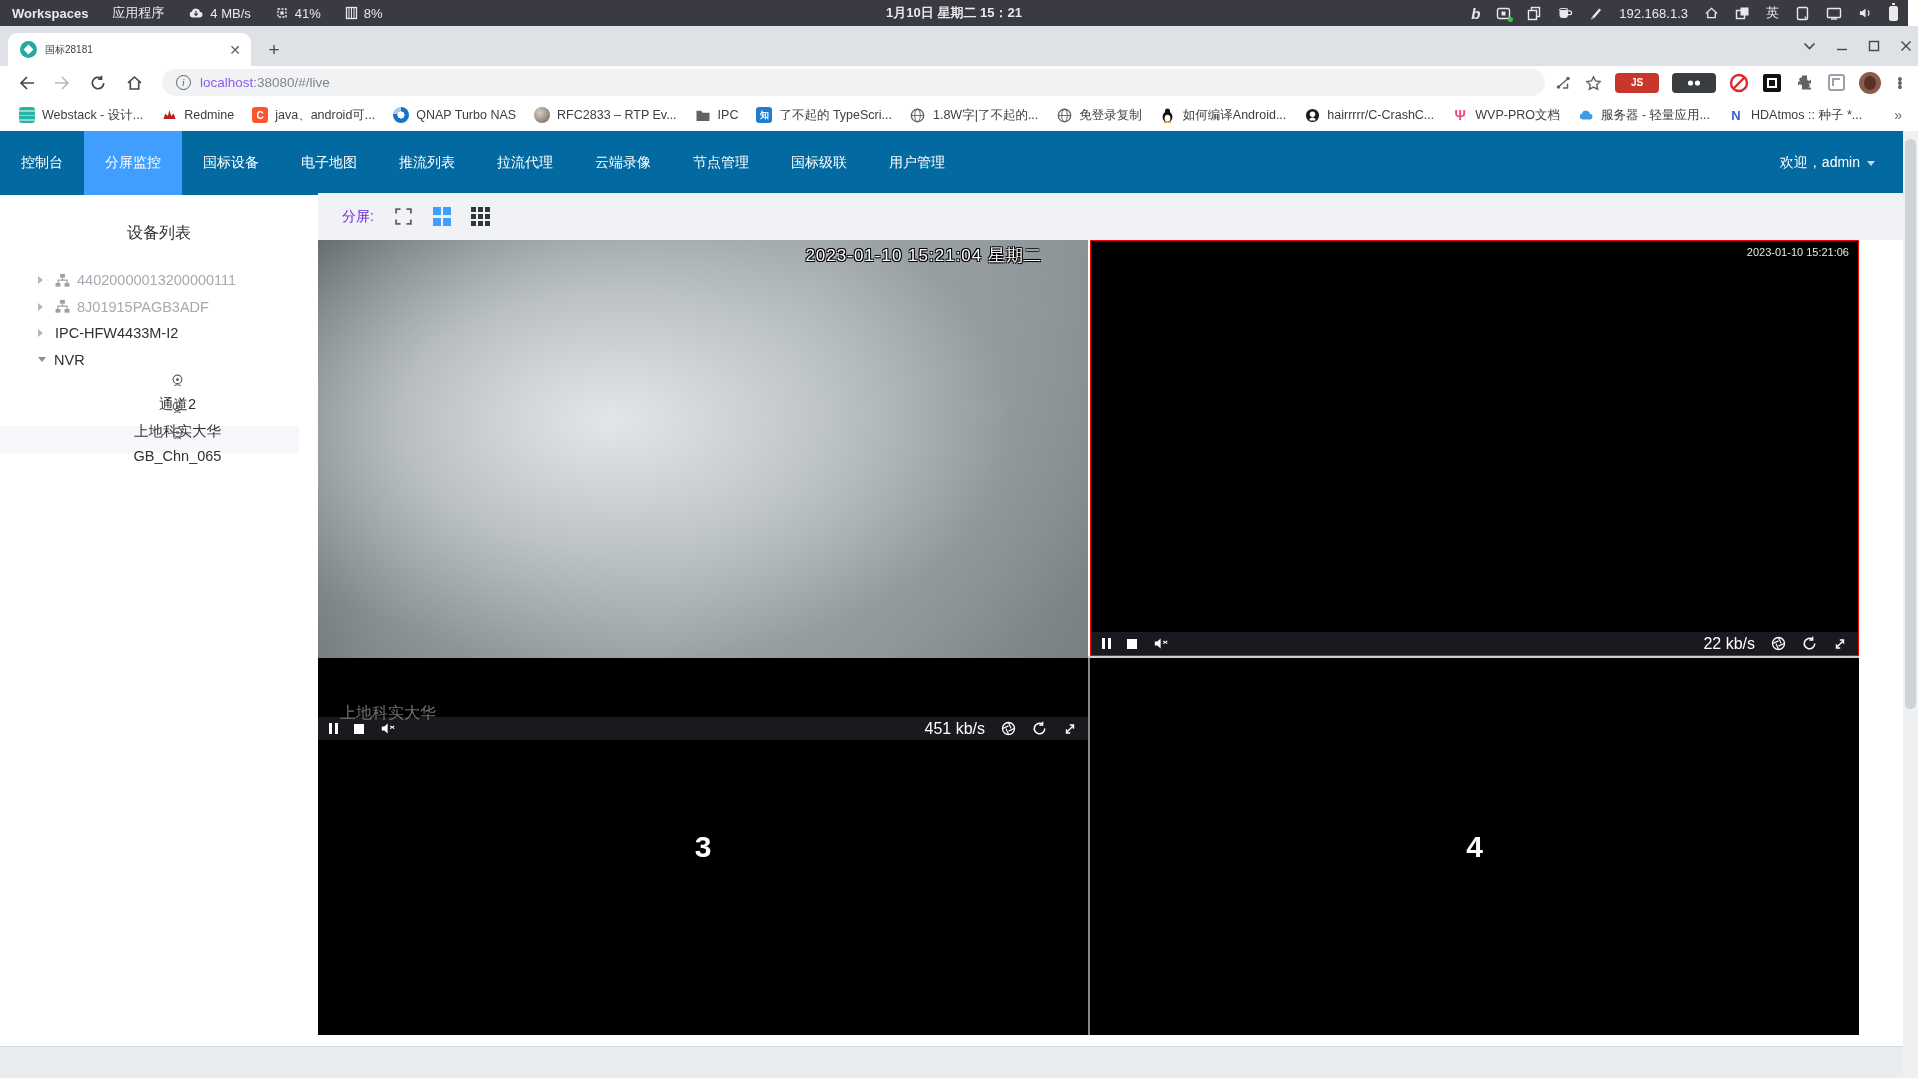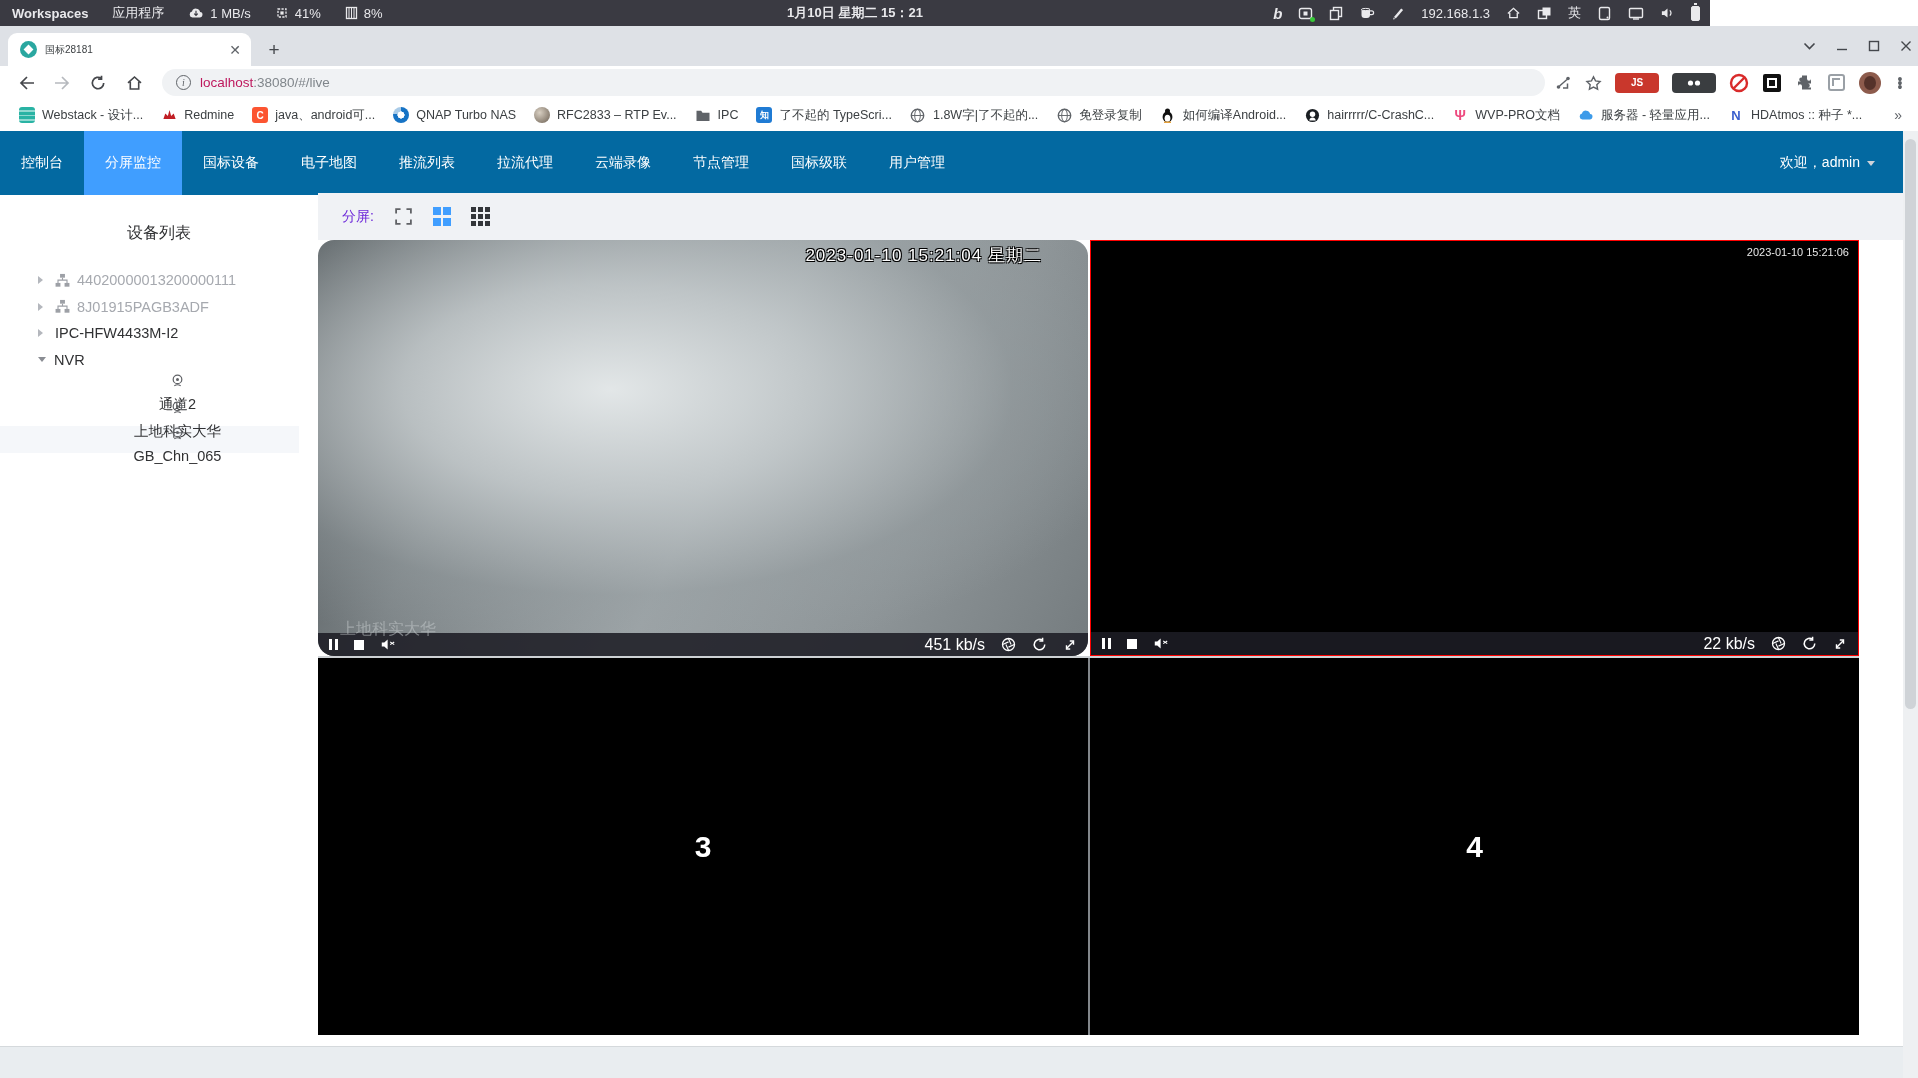"Workspaces" .sysbar { width: 1710px -> 1908px }
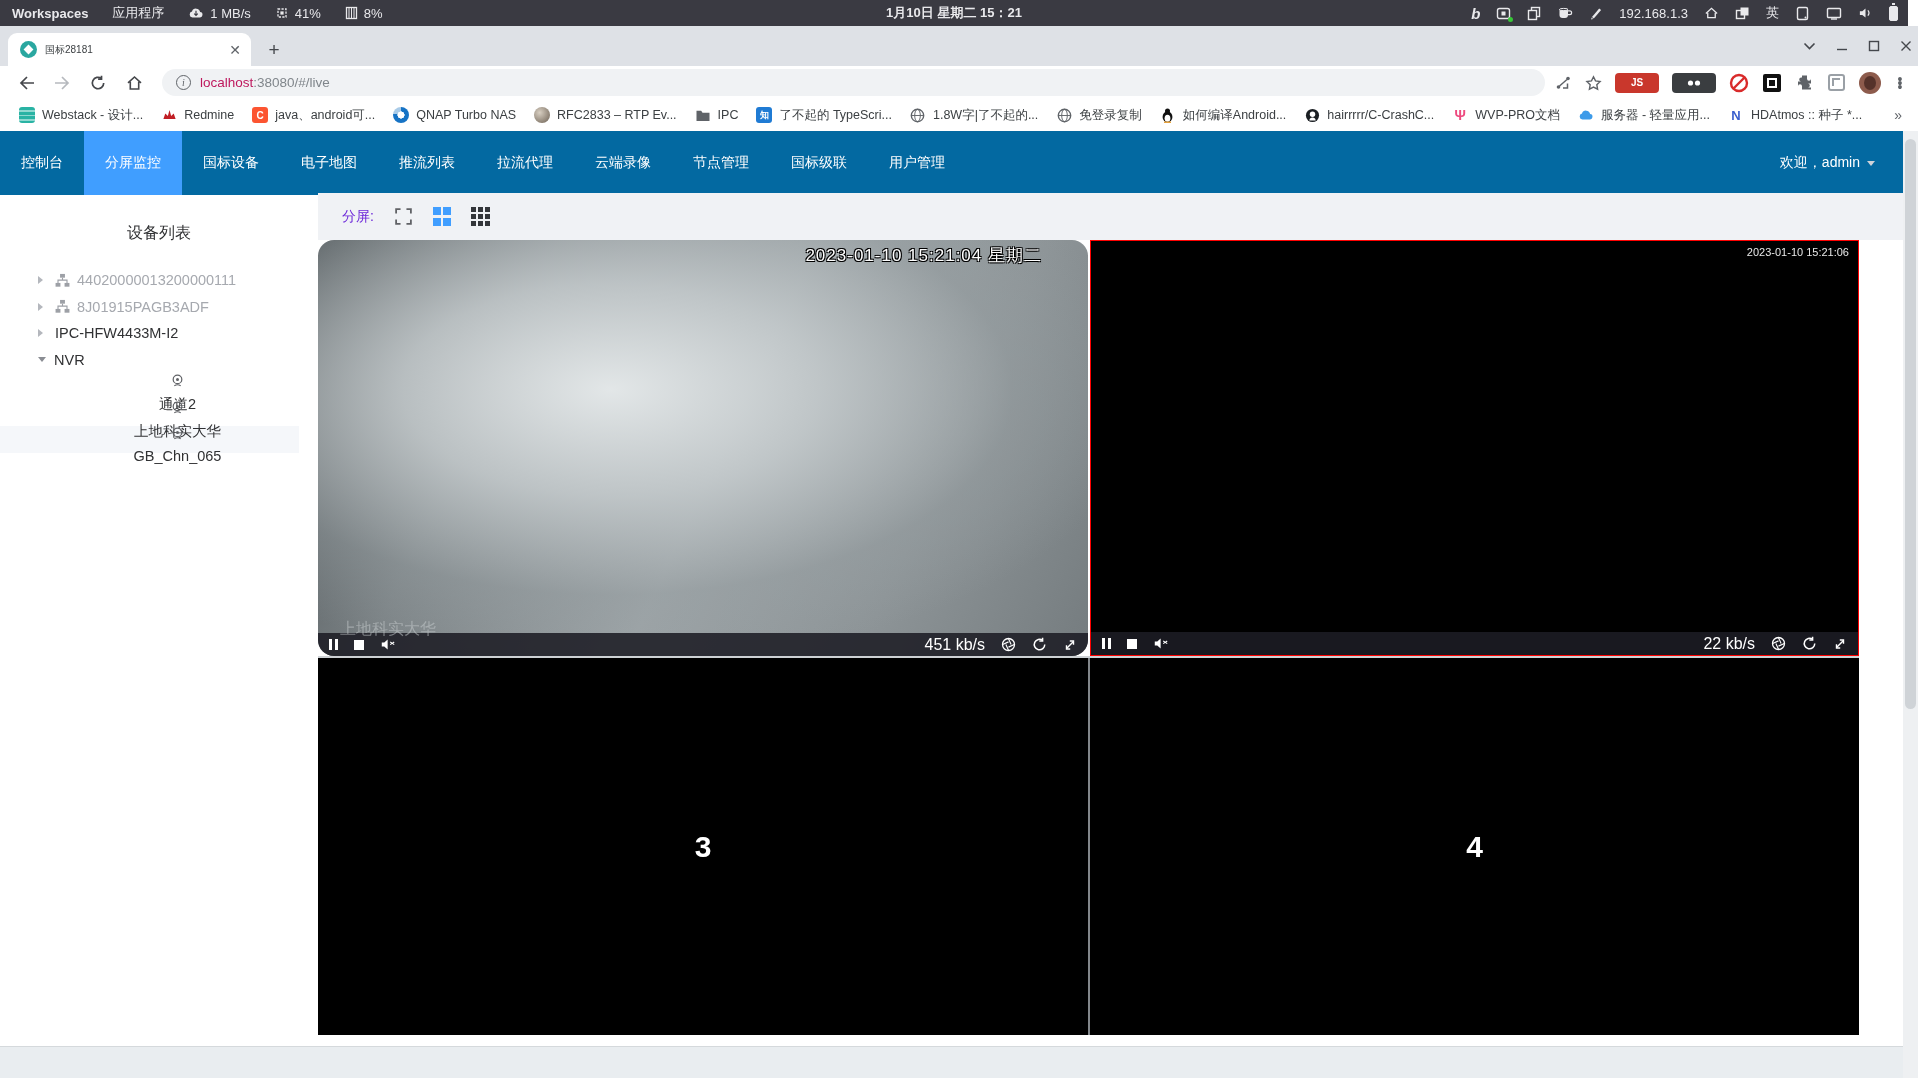"1 MB/s" span { text: 1 -> 4 }
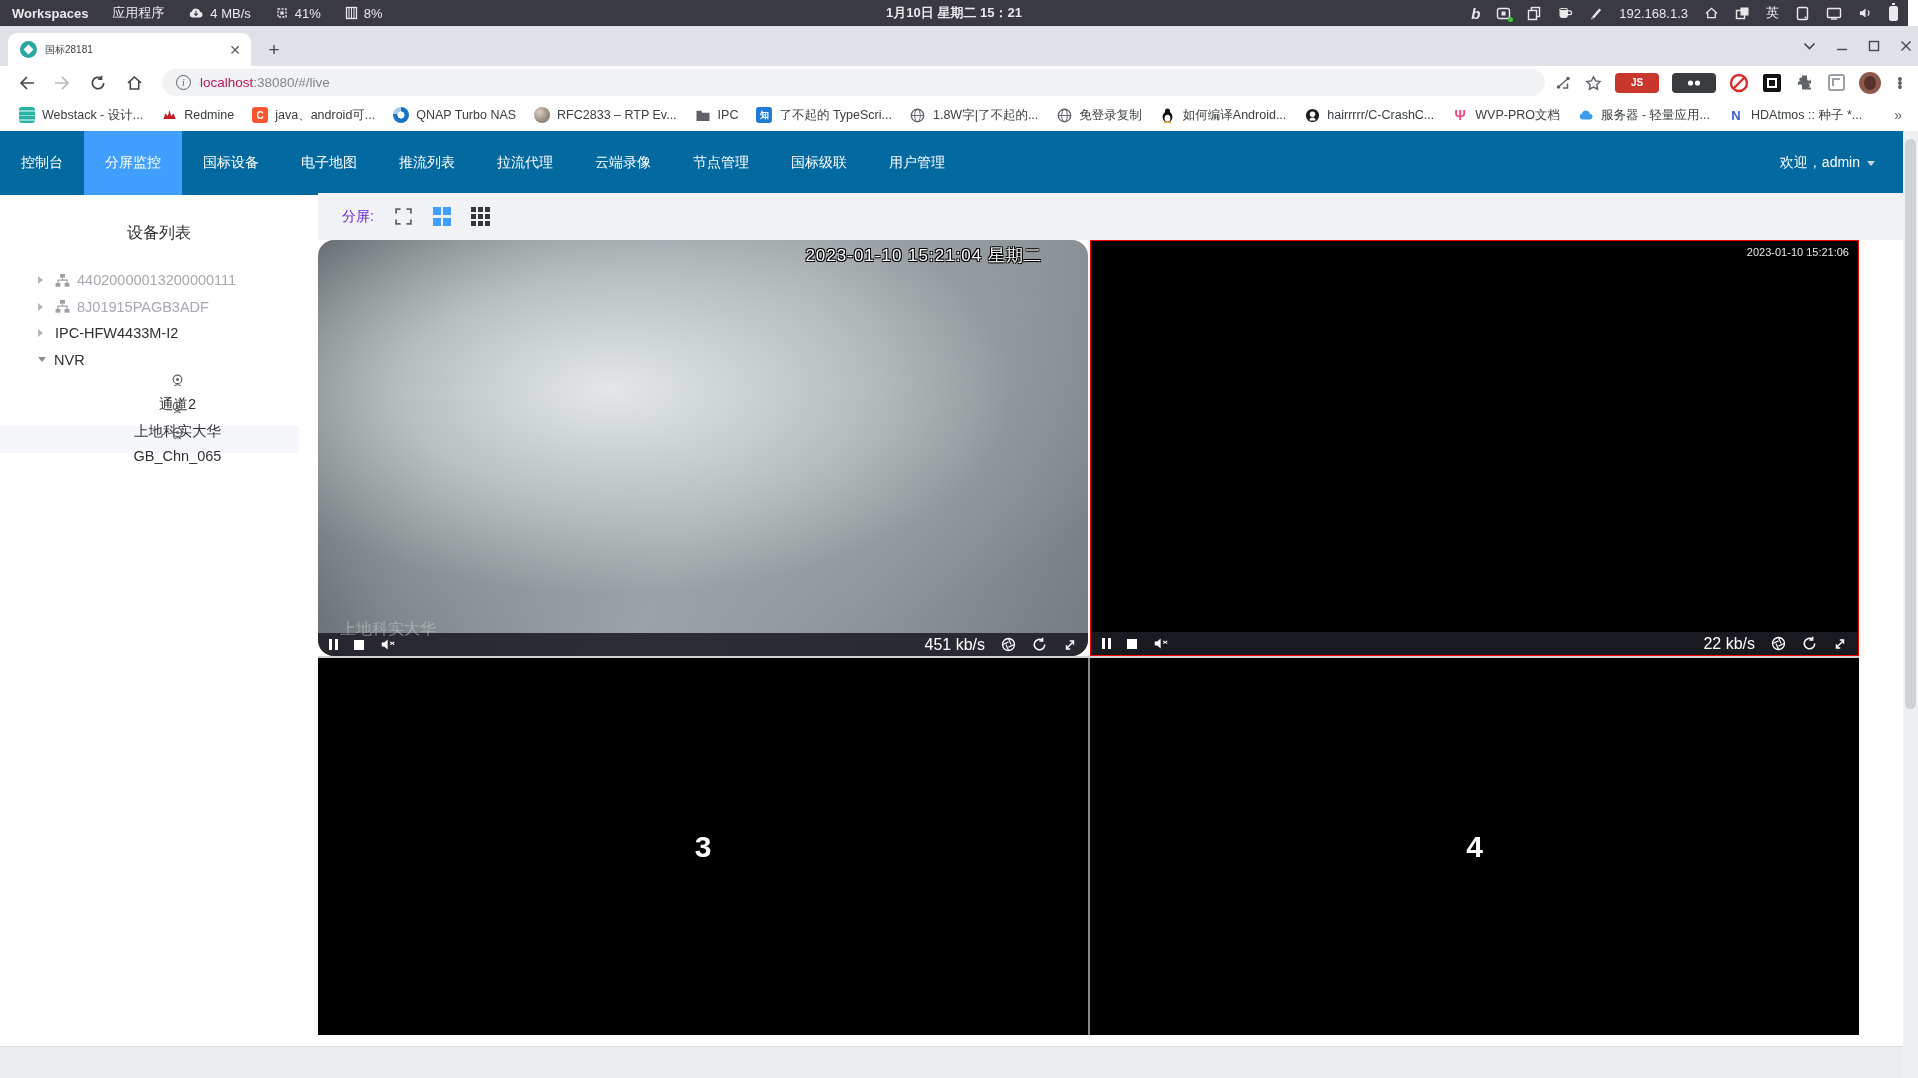"localhost" .url-host { color: #be185d -> #8b5cf6 }
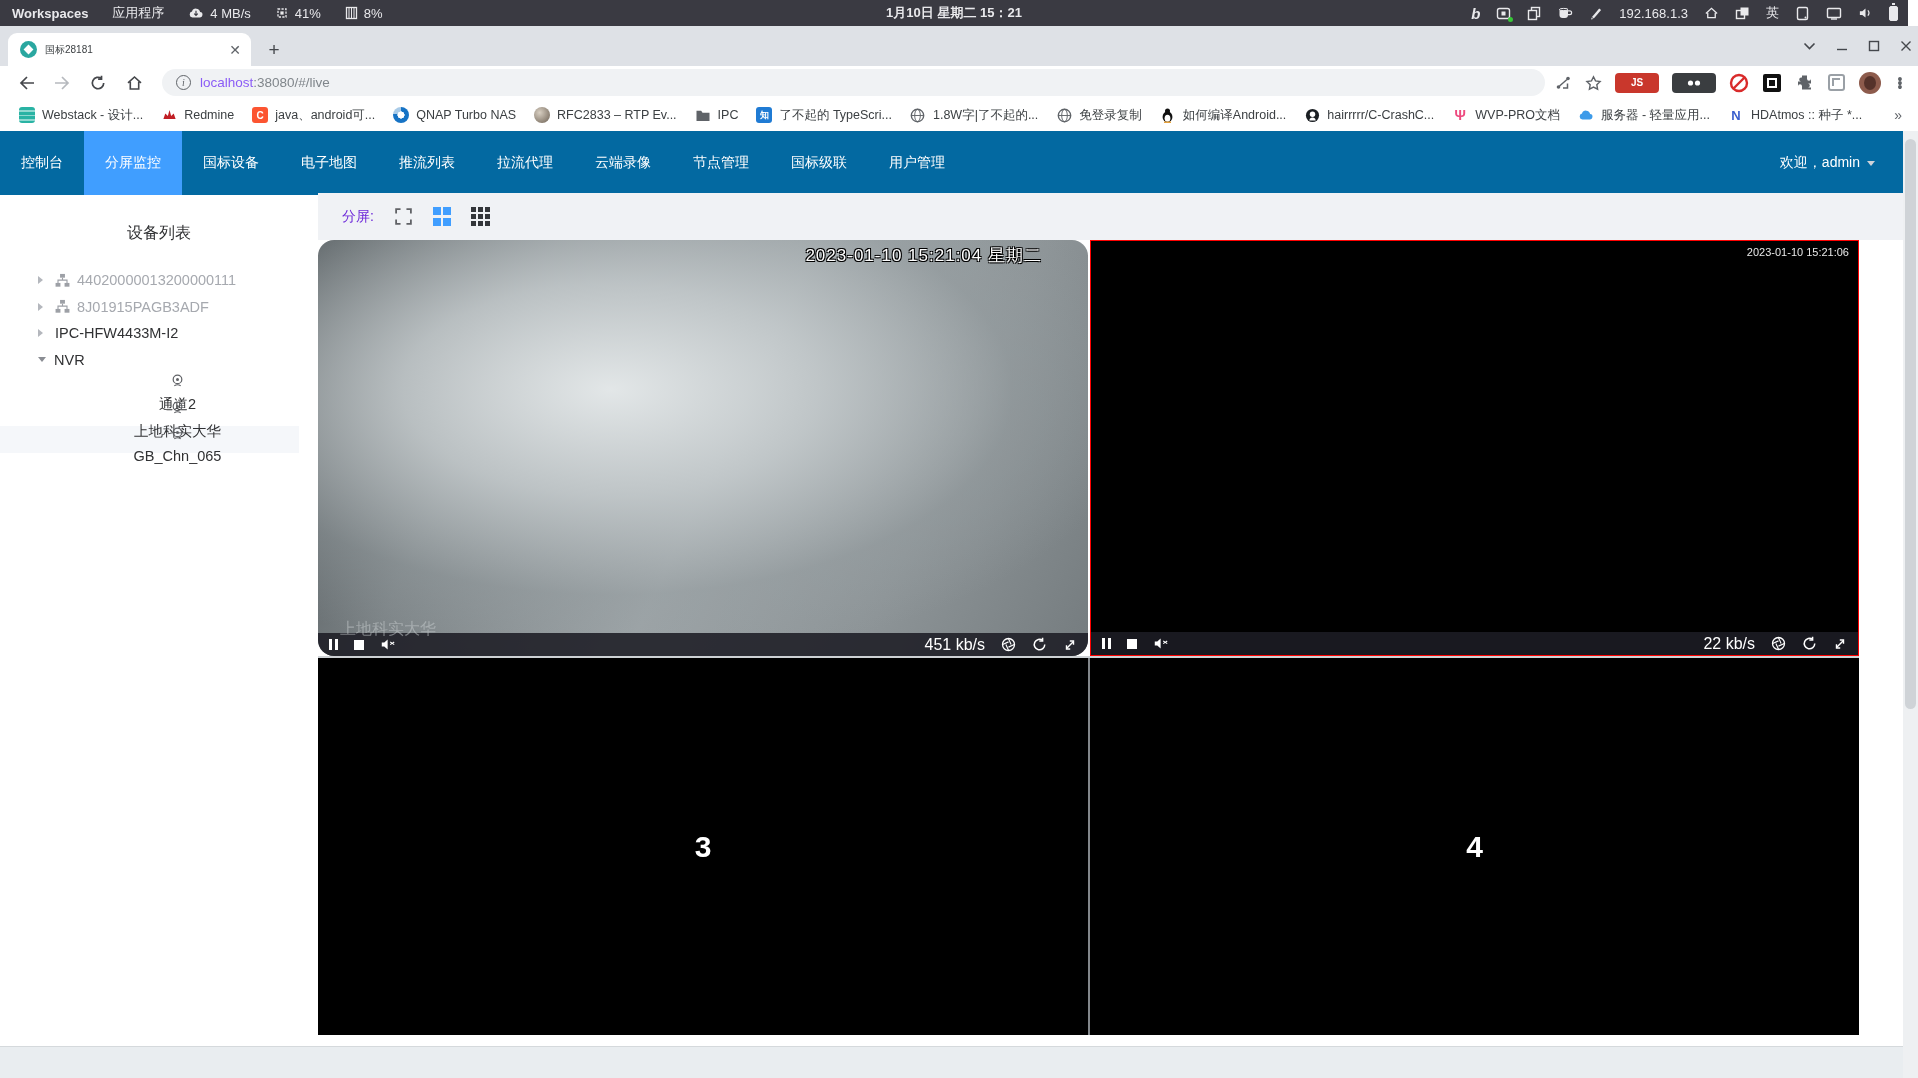"2023-01-10 15:21:04 星期二" .cell1 { border-radius: 16px -> none; height: 416px -> 500px }
